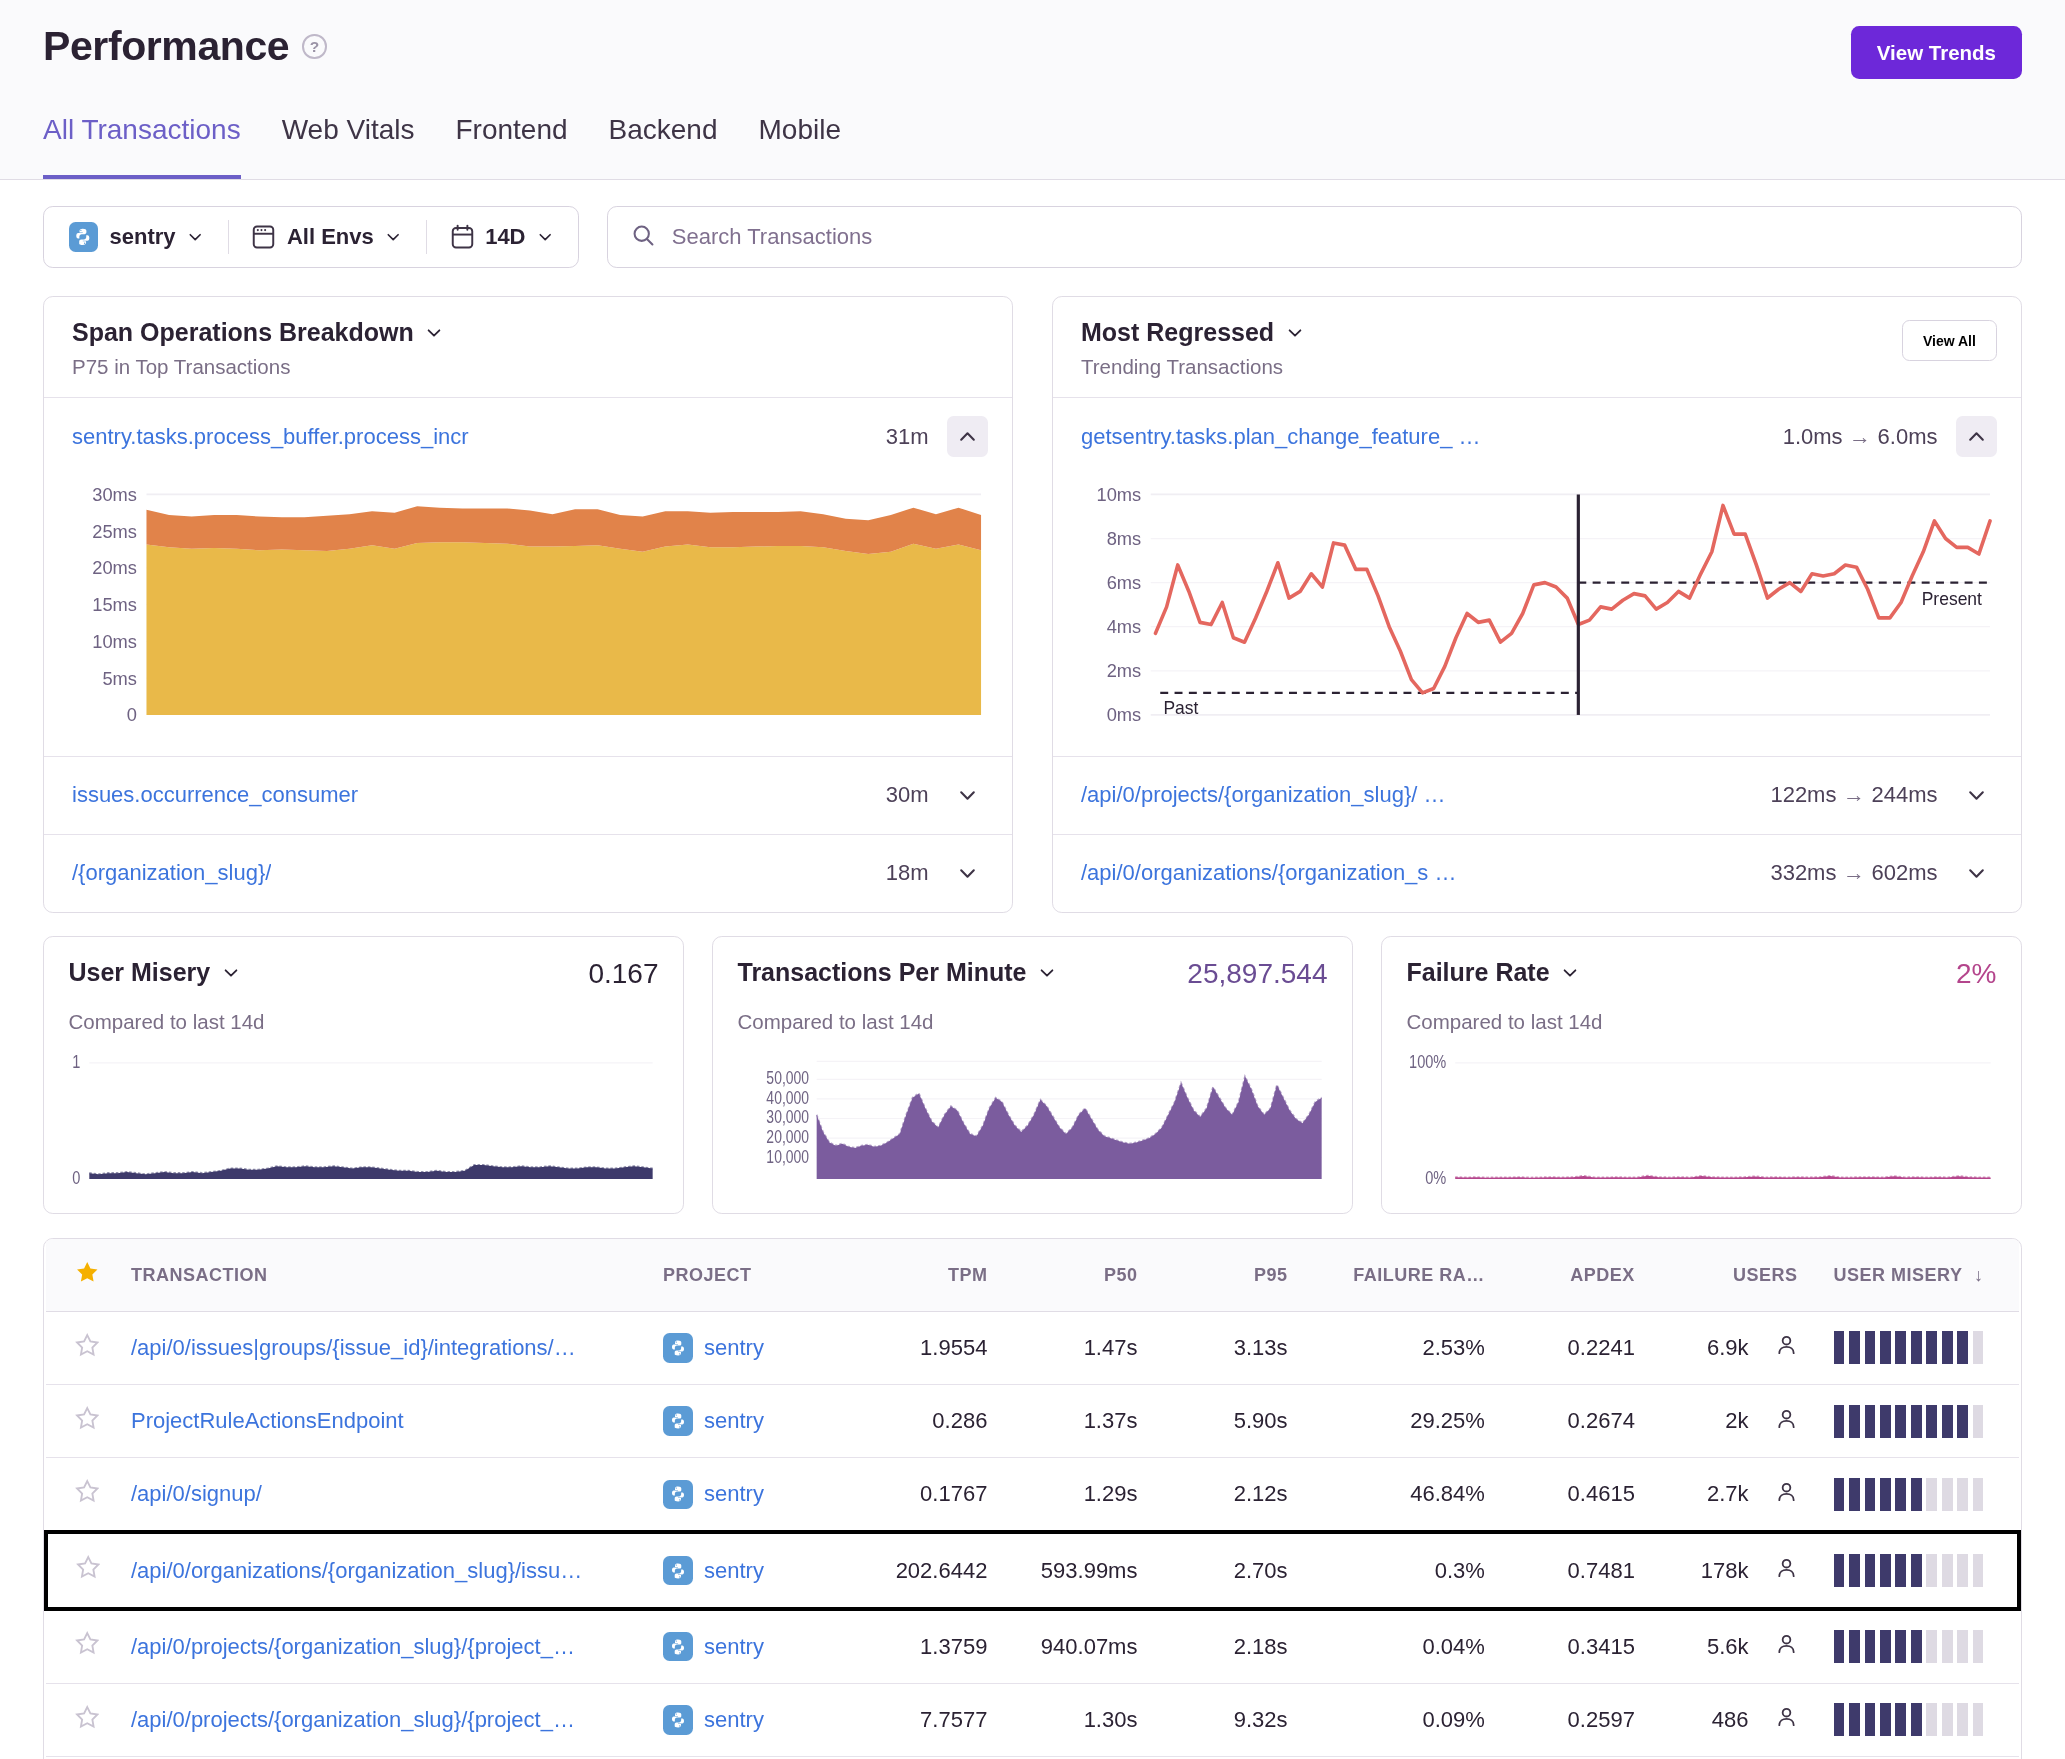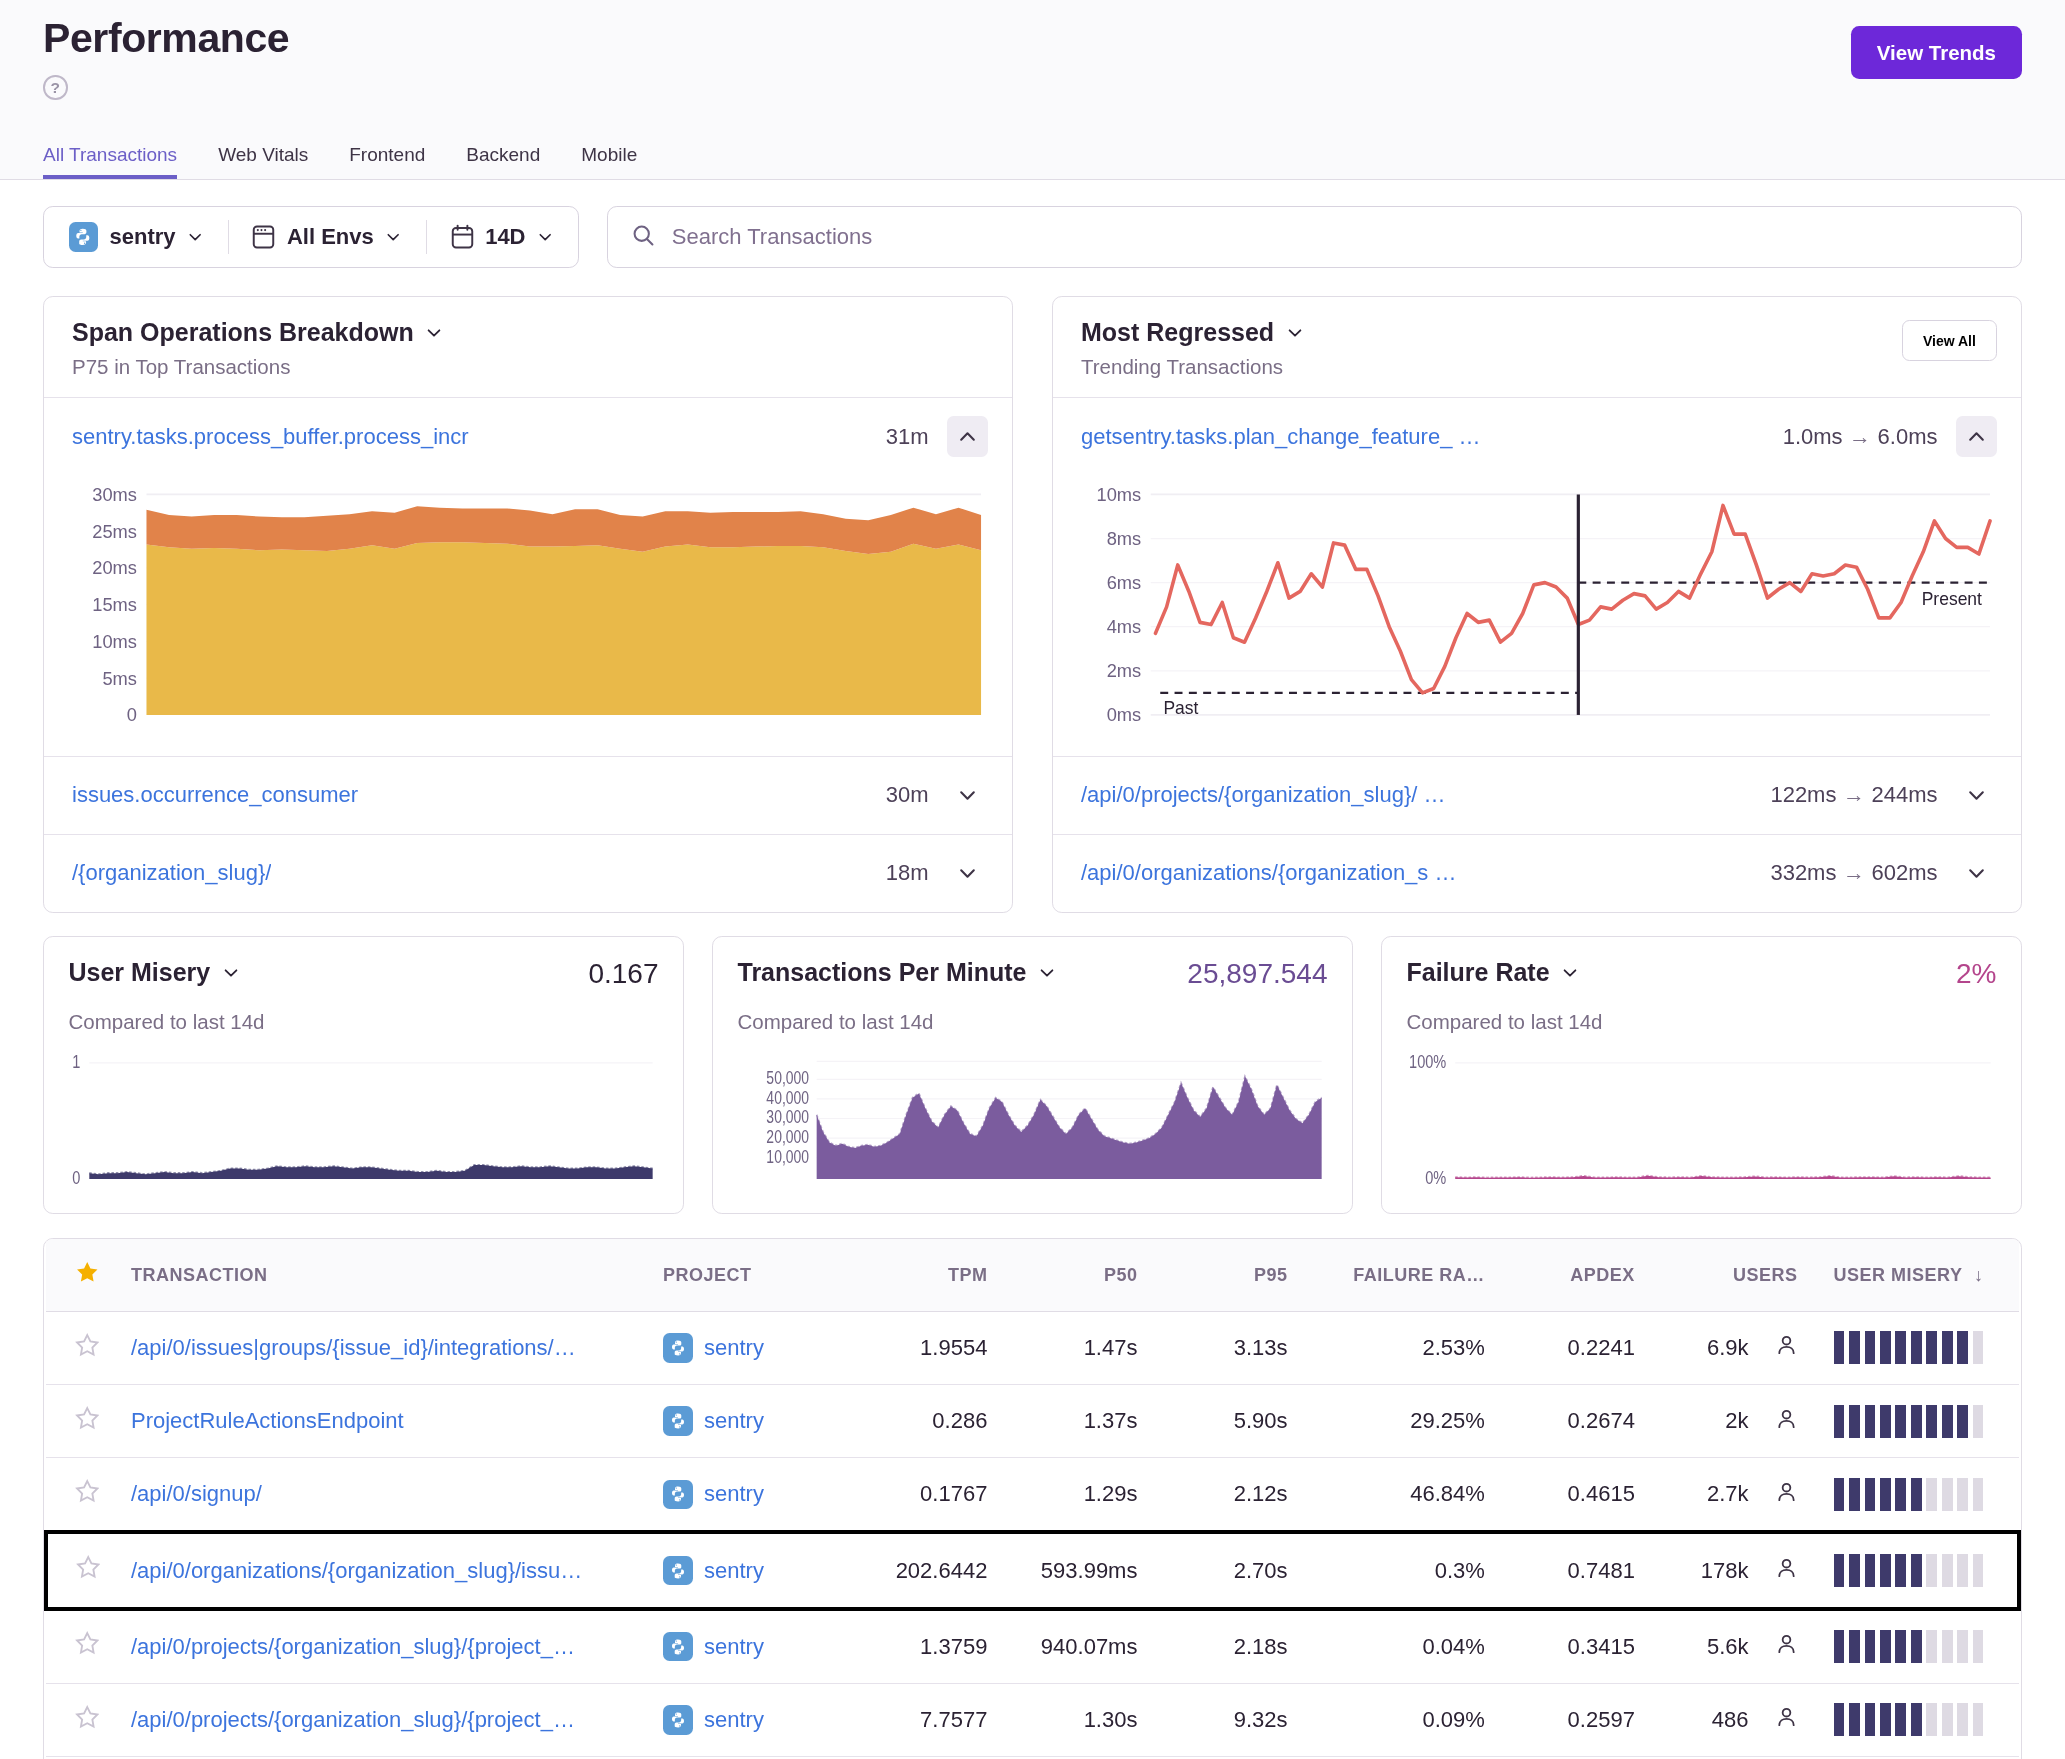"Performance" .title-row { align-items: none -> center; flex-direction: column -> none; padding-top: 15px -> 23px }
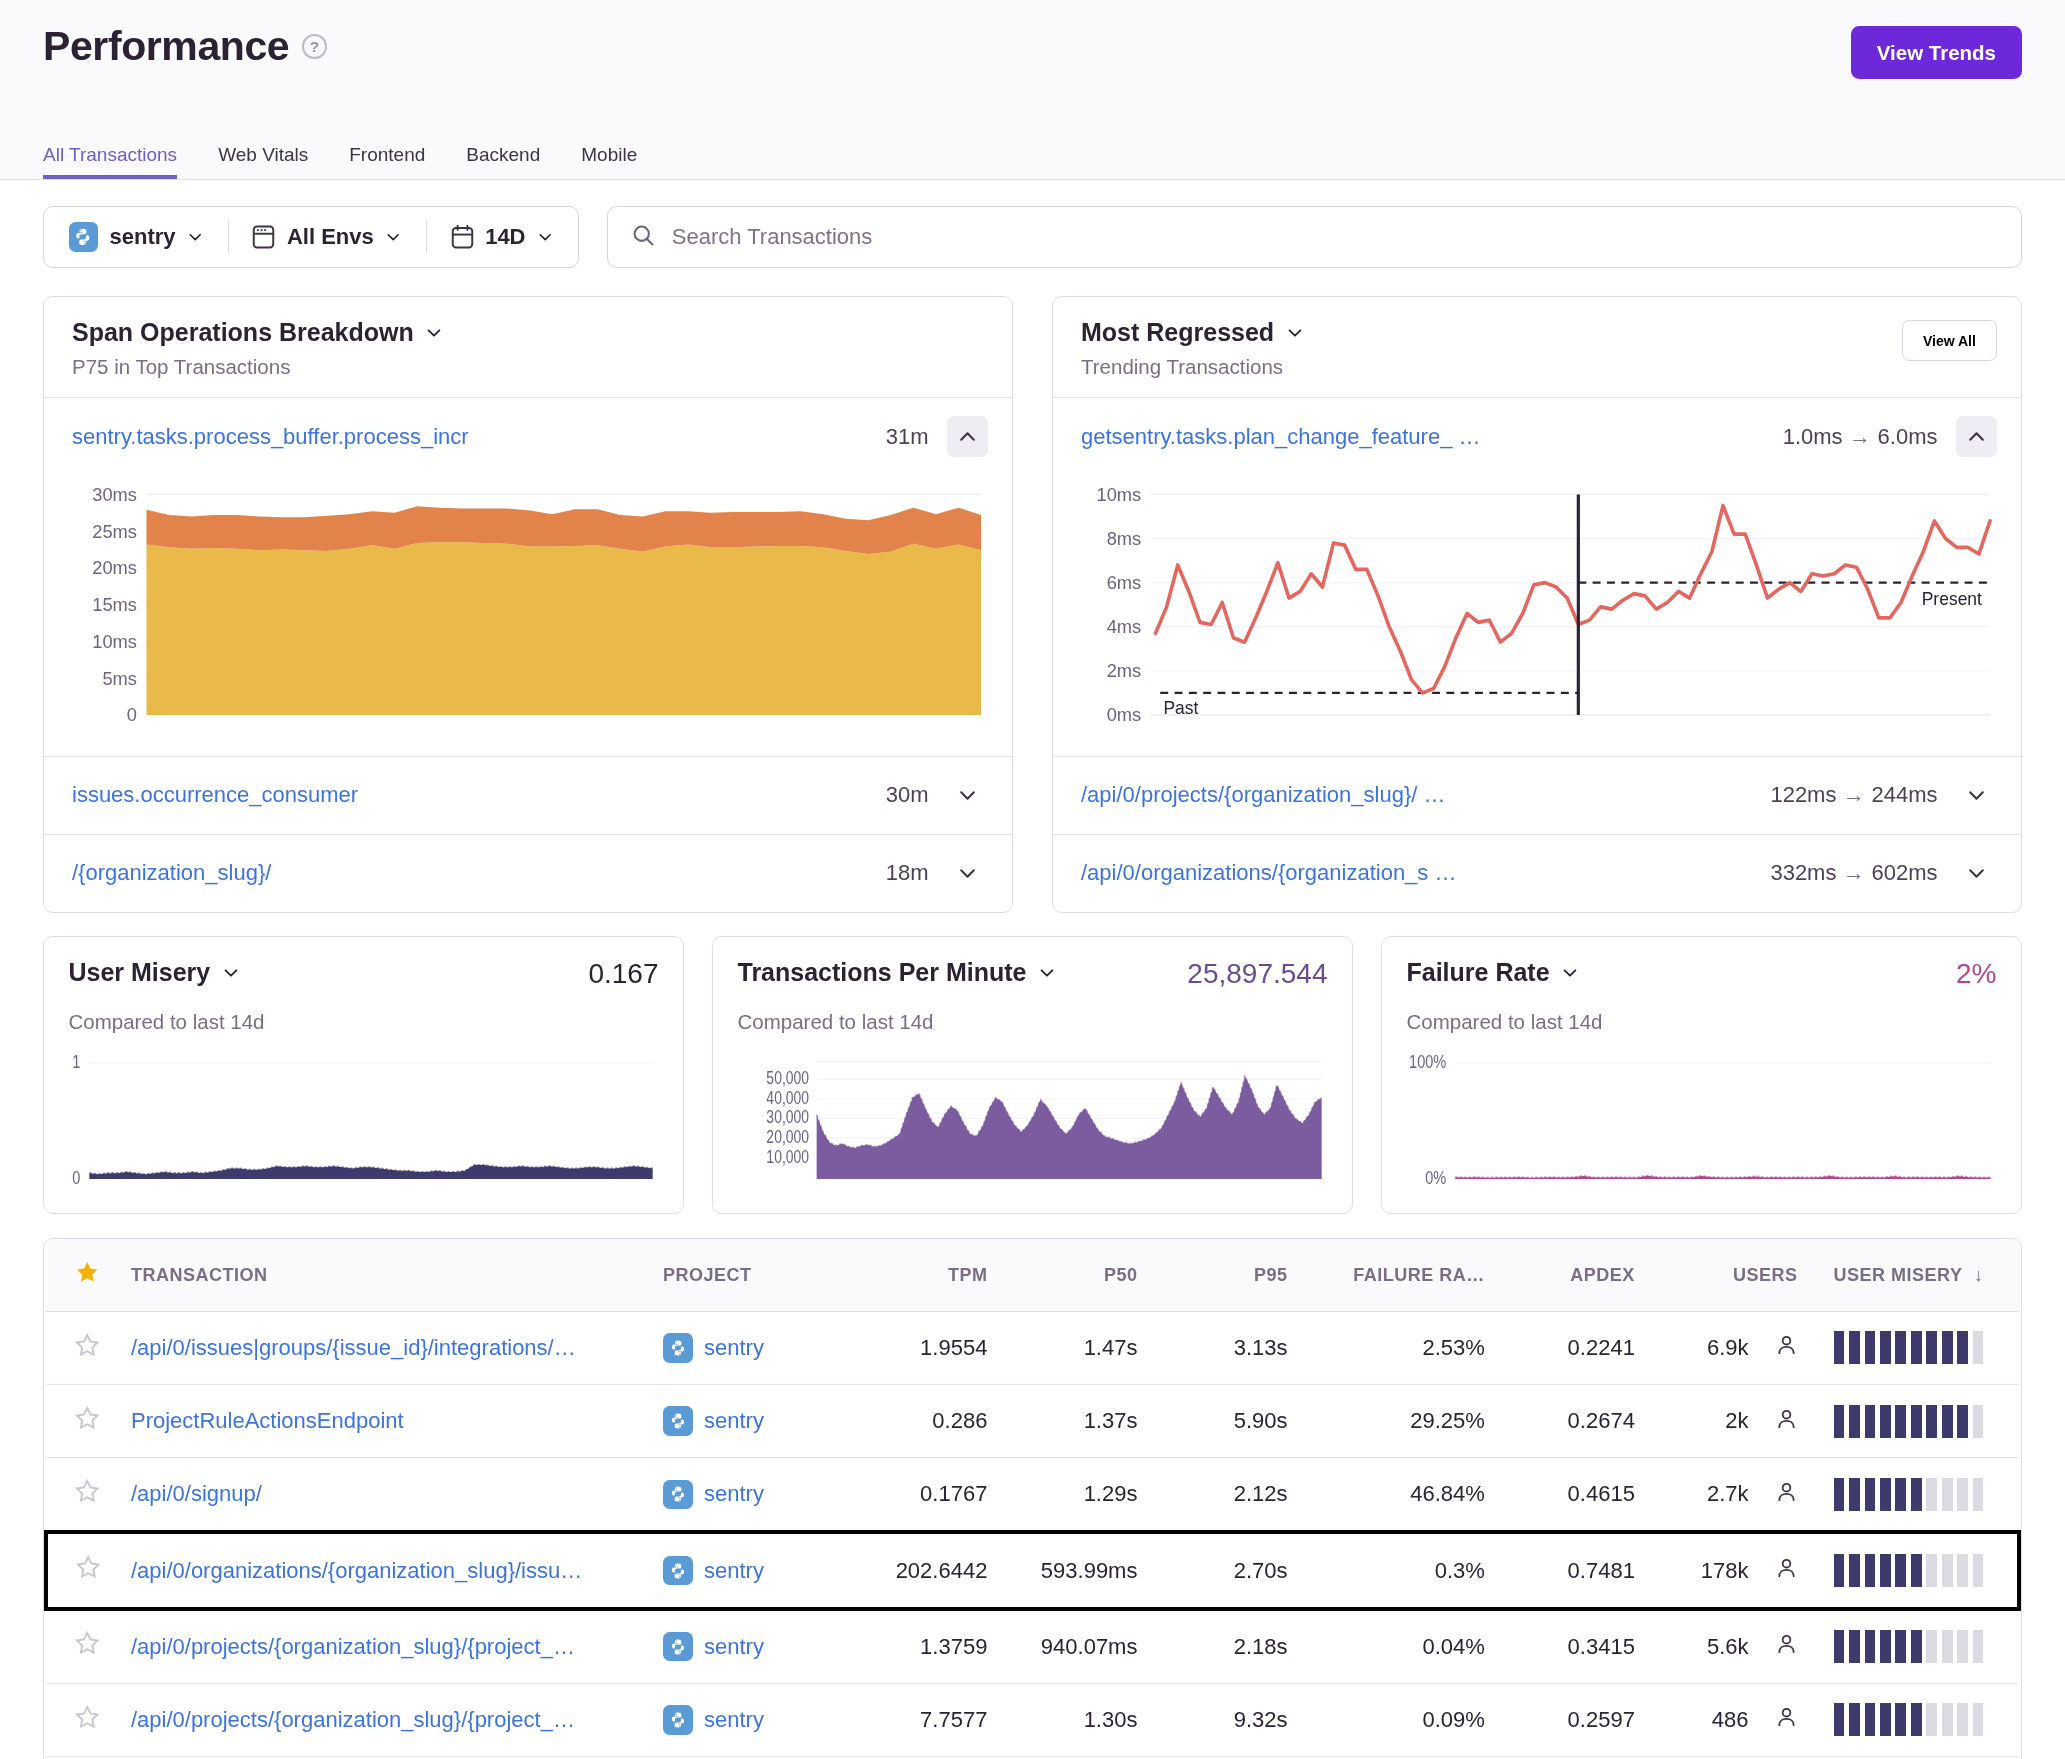"All Transactions" .tab { font-size: 19px -> 28px; padding-bottom: 9px -> 29px }
